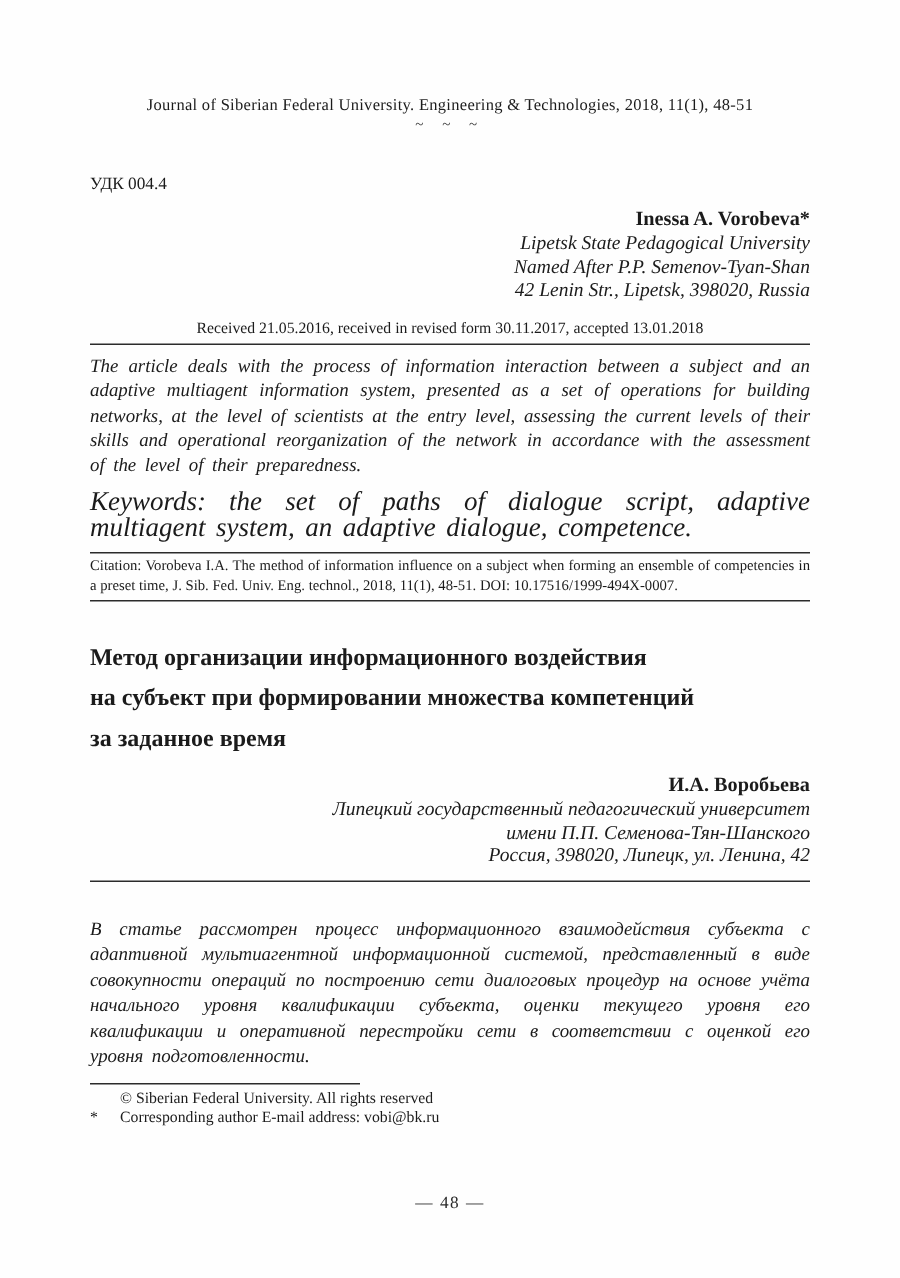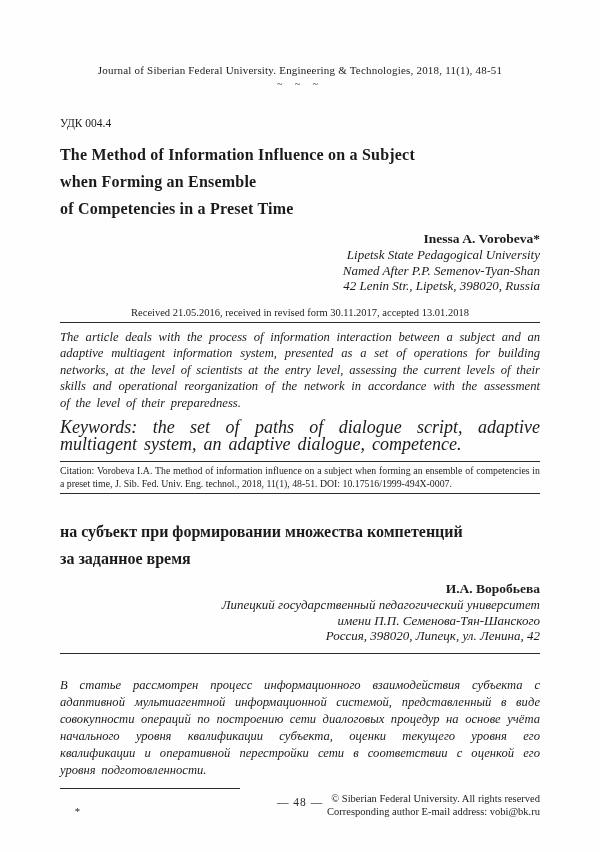"The Method of Information Influence" div.title-en { html: <div> <div>The Method of Information Influence on a Subject</div> <div>when Forming an Ensemble</div> <div>of Competencies in a Preset Time</div> </div> -> none }
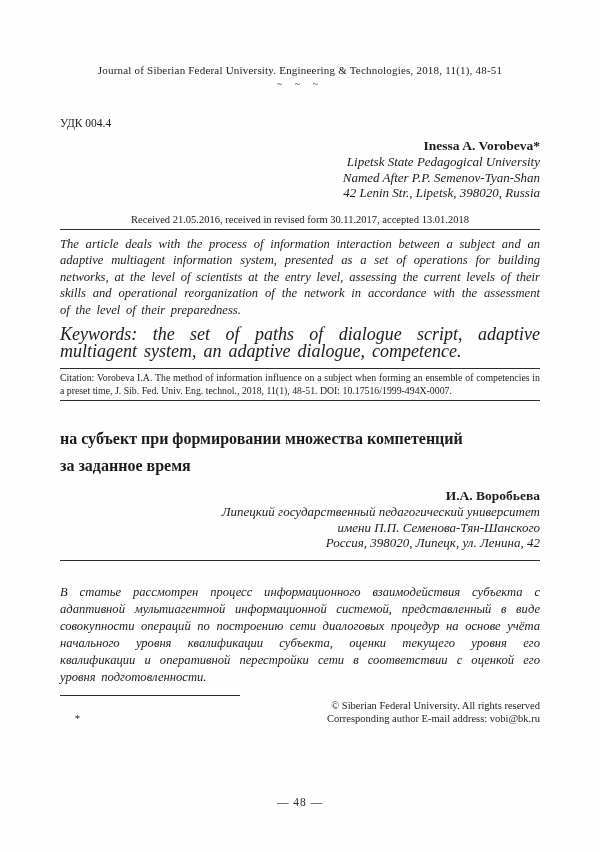"Метод организации информационного" div { html: none -> <div>Метод организации информационного воздействия</div> }
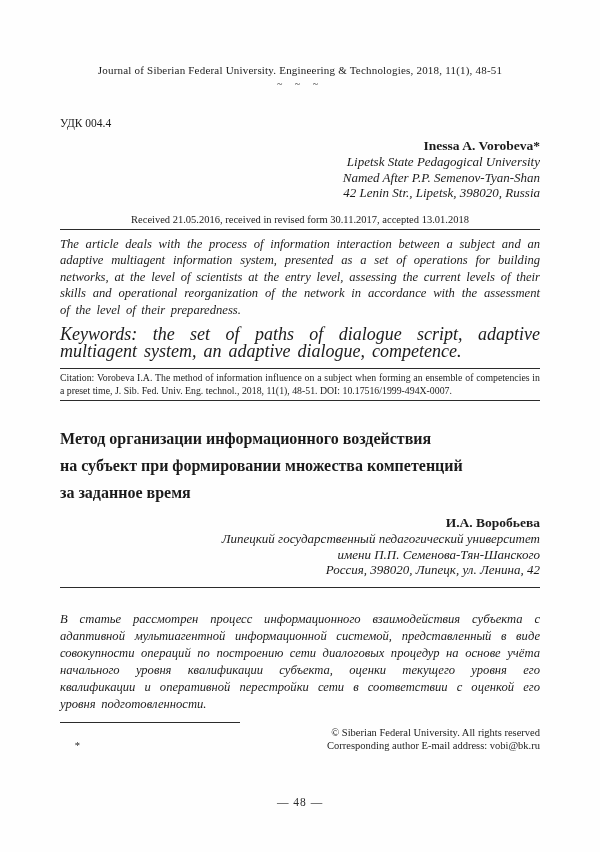"© Siberian Federal University. All" .footnote-line { text-align: right -> none }
